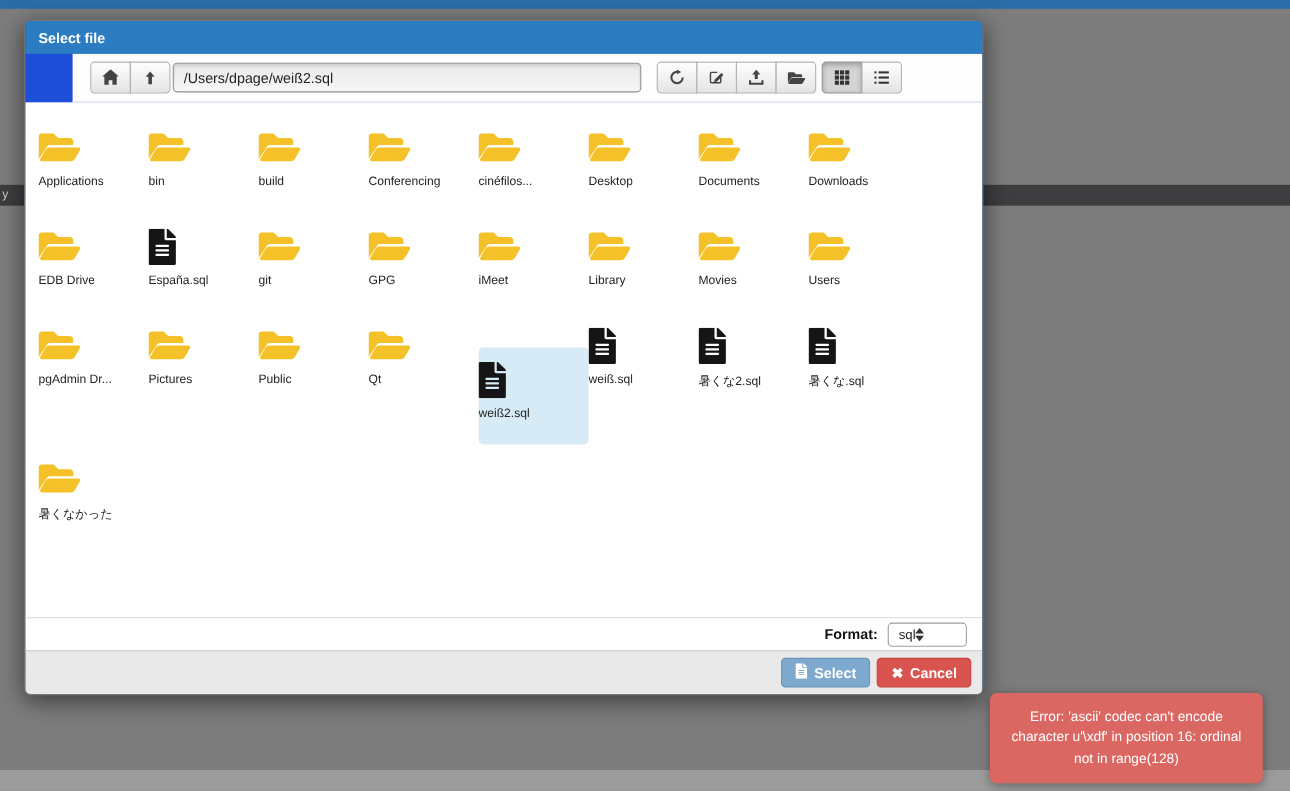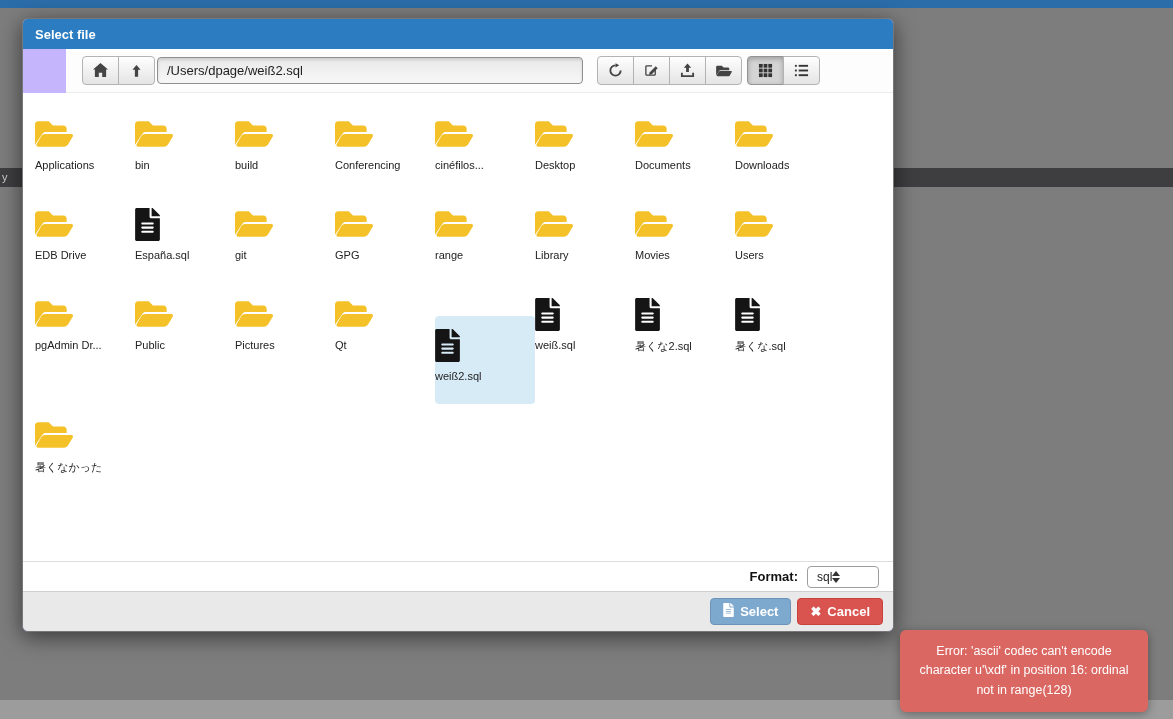"Select file" .modal { background: #c4b5fd -> #1d4ed8 }
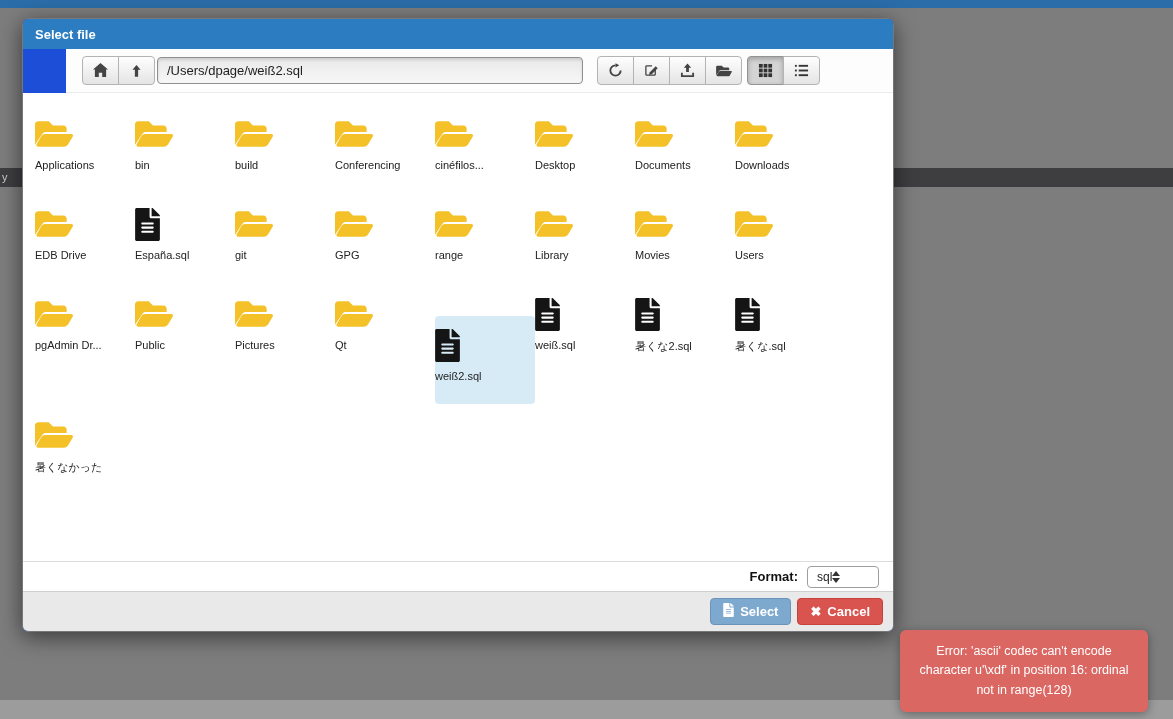"range" span.fi-label { text: range -> iMeet }
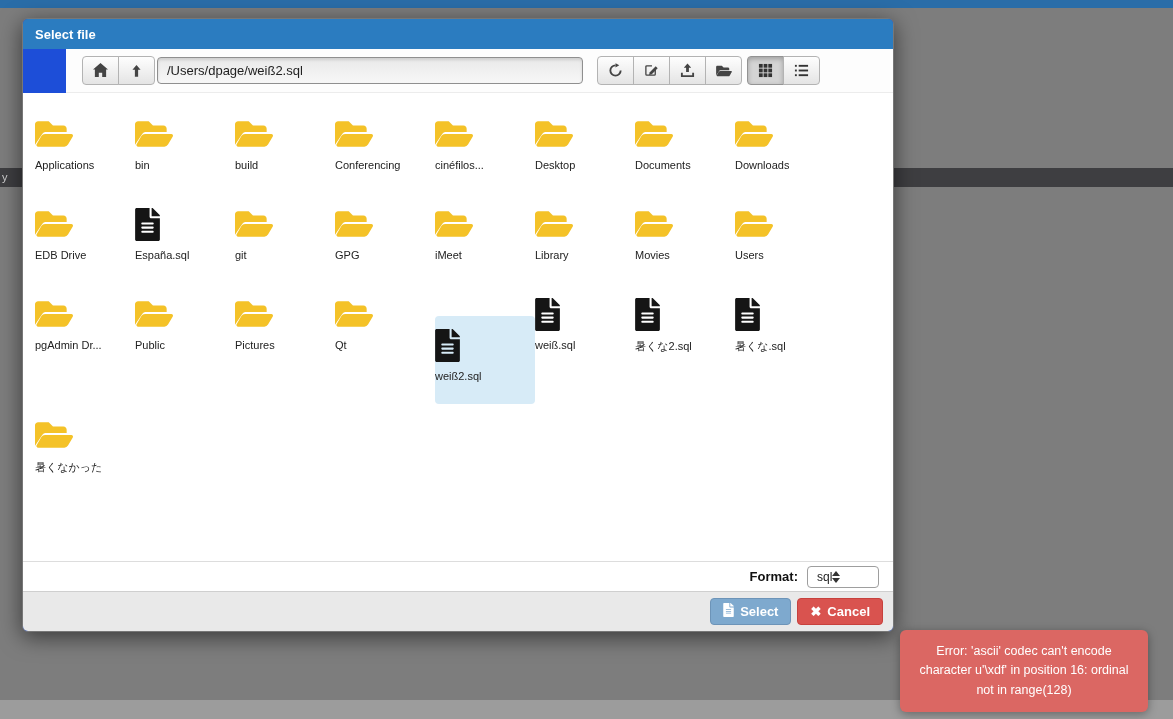"Public" div.file-item { order: before "Pictures" -> after "Pictures" }
